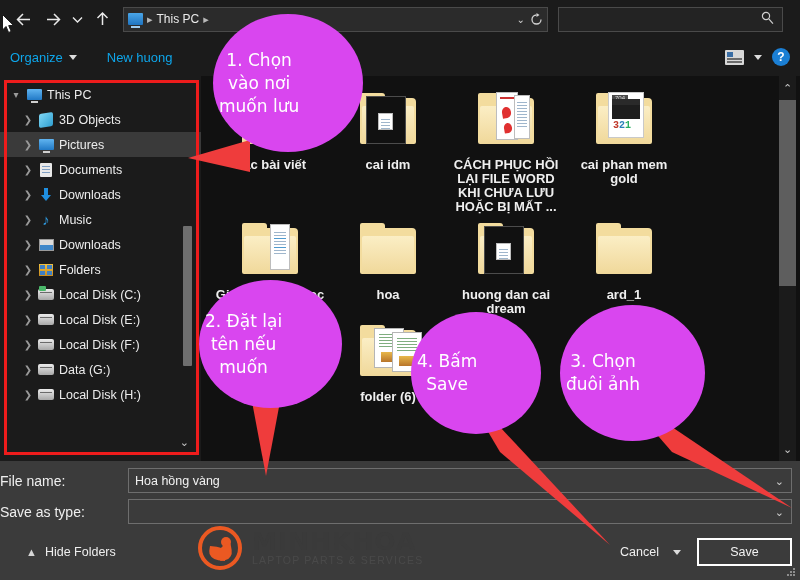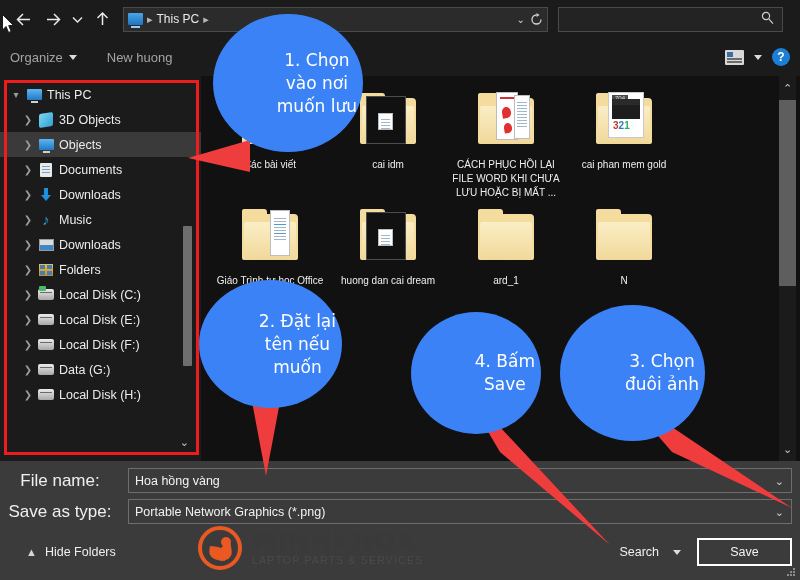"Organize" .tb-item { color: #a3a3a3 -> #0ea5e9 }
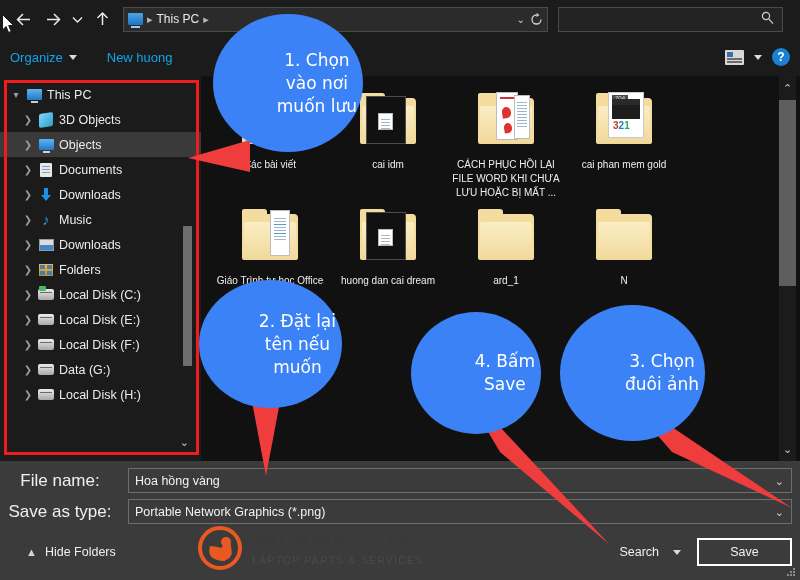"1. Chọn" .bubble { background: #3b82f6 -> #d946ef; justify-content: flex-end -> flex-start }
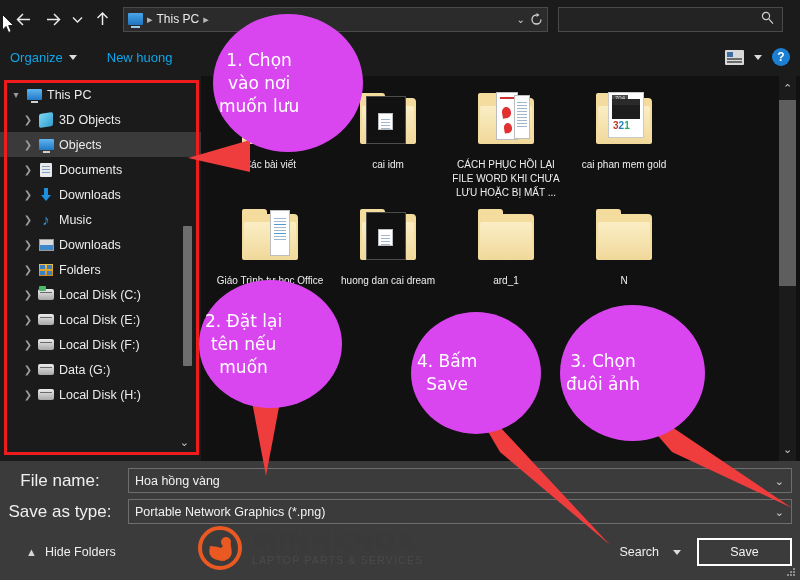"321" .num321 { font-family: Liberation Sans, sans-serif -> Liberation Mono, monospace }
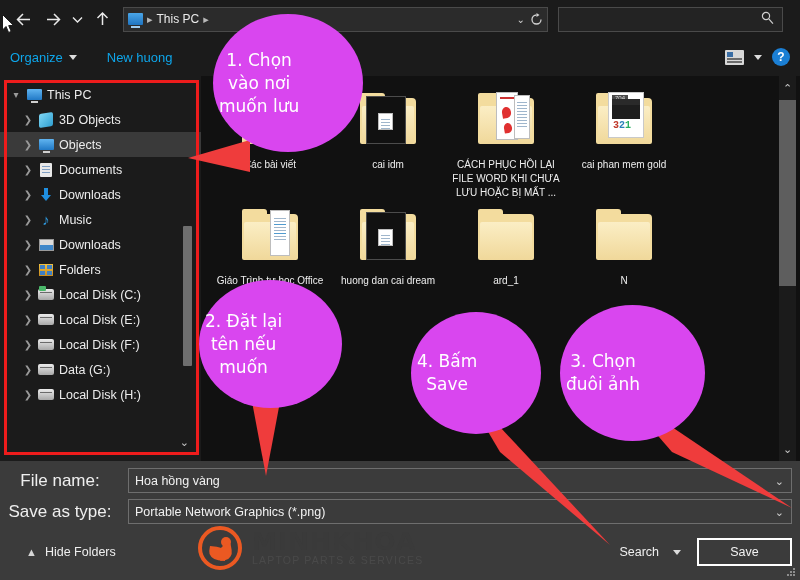"Objects" span { text: Objects -> Pictures }
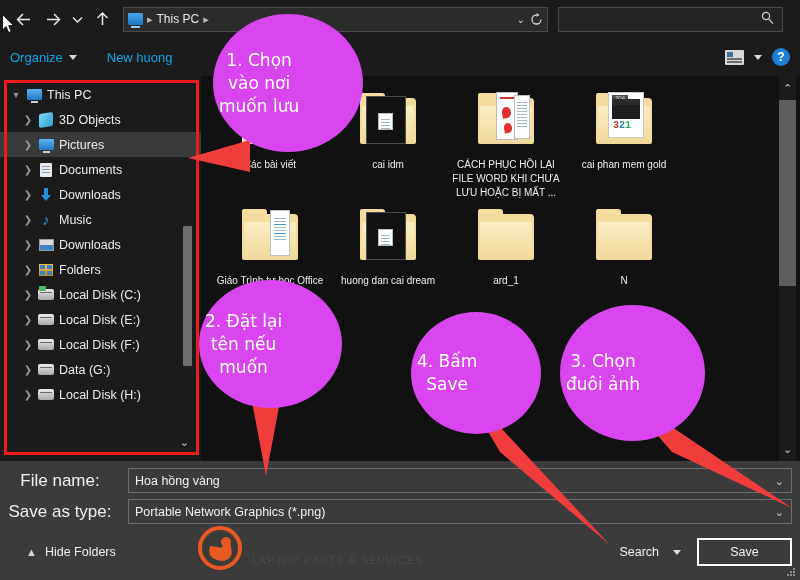"Các bài viết" .flabel { font-size: 10px -> 13px; font-weight: none -> bold }
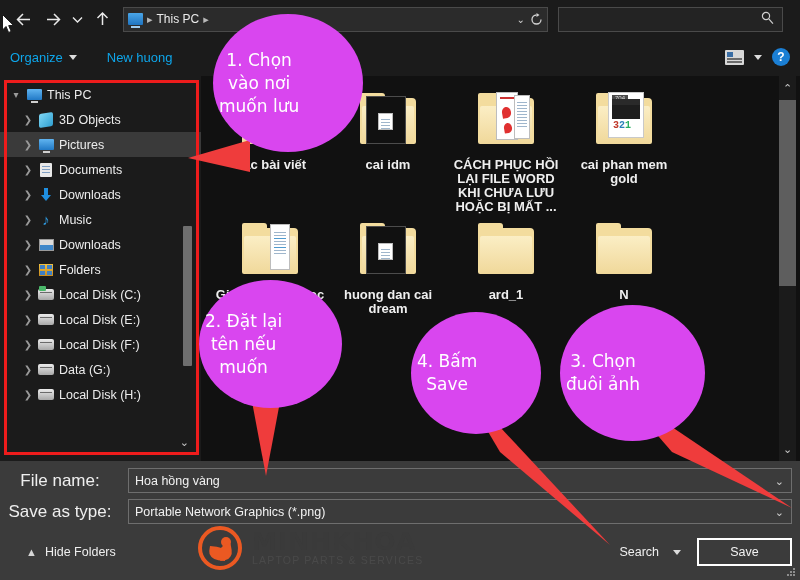"hoa" div.fitem { html: none -> <div> <div> <span> <span></span> <span></span> </span> </div> <div>hoa</div> </div> }
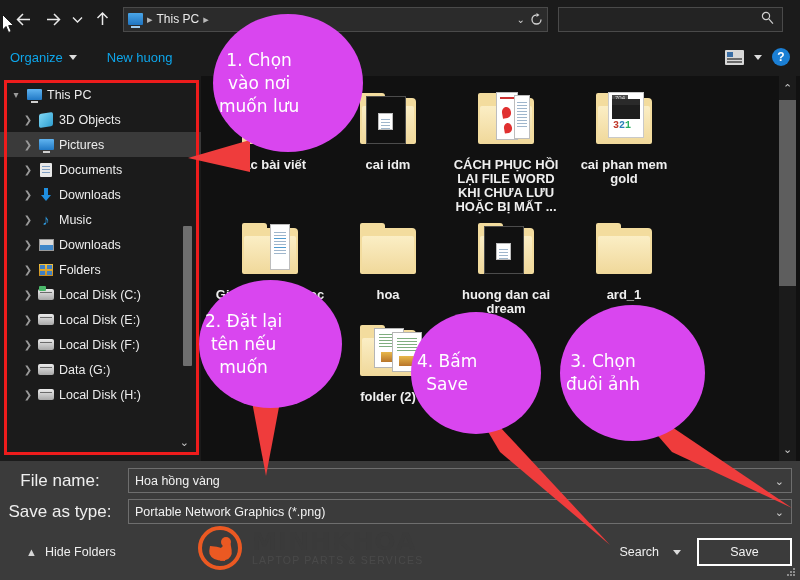"folder (2)" div.flabel { text: 2 -> 6 }
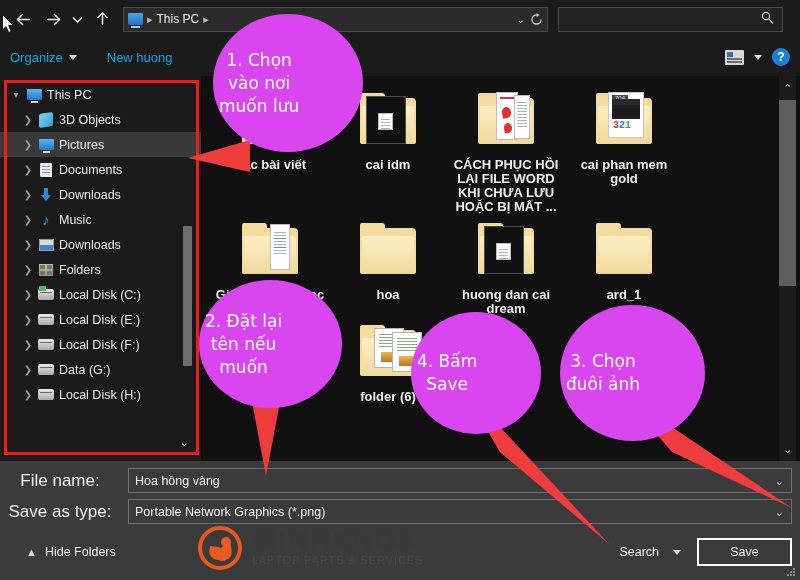"File name:" .flab { font-size: 17px -> 14px; text-align: center -> left }
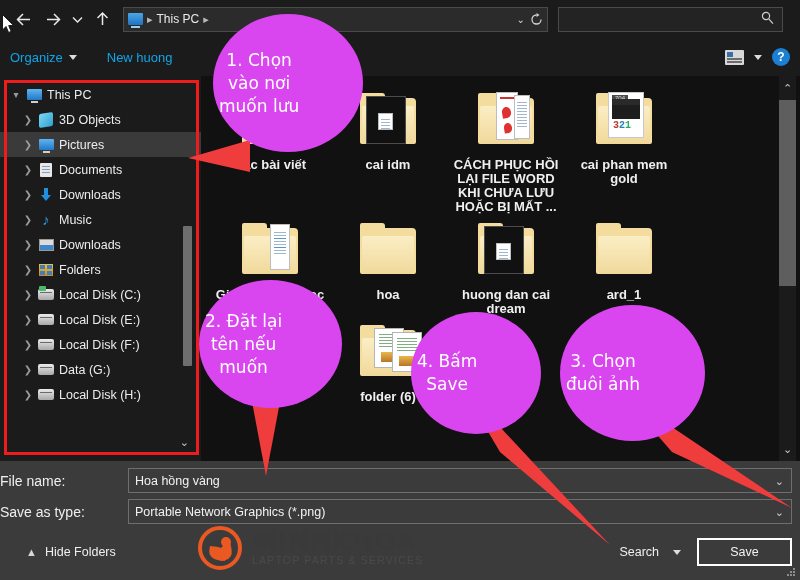"Portable Network Graphics (*.png)" span.val { html: <span>Portable Network Graphics (*.png)</span> -> none }
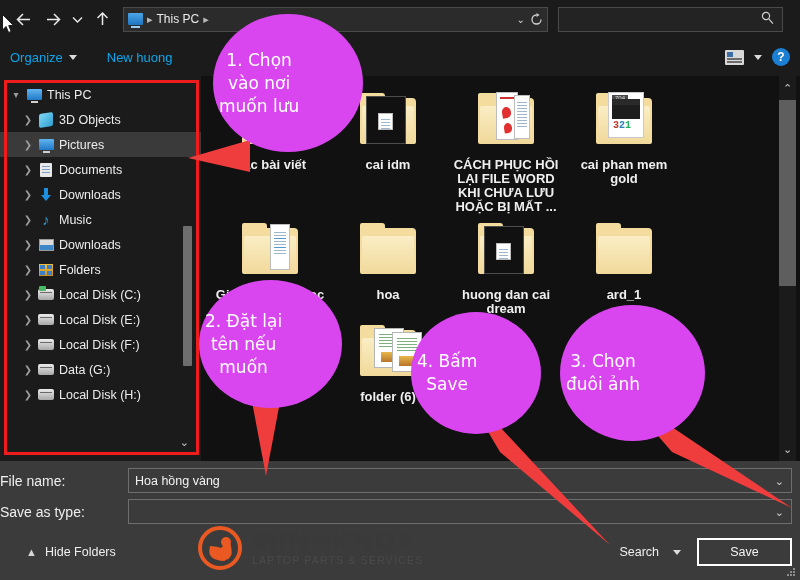"Search" span { text: Search -> Cancel }
